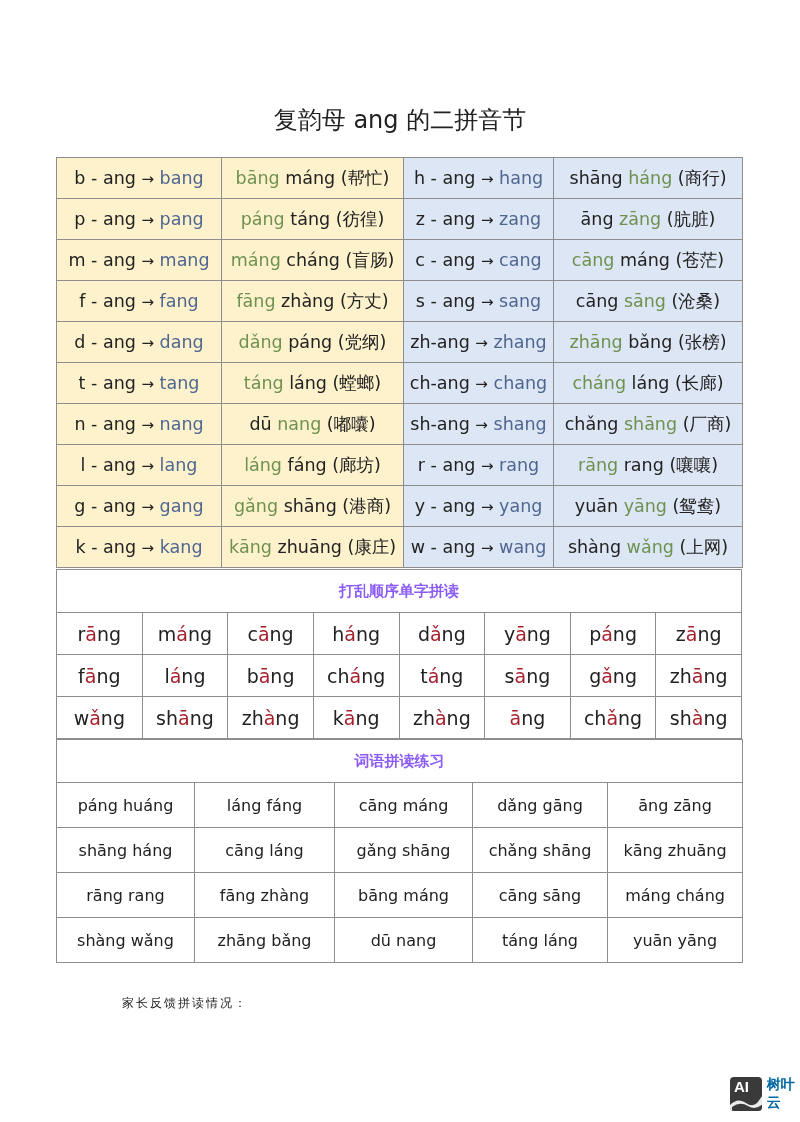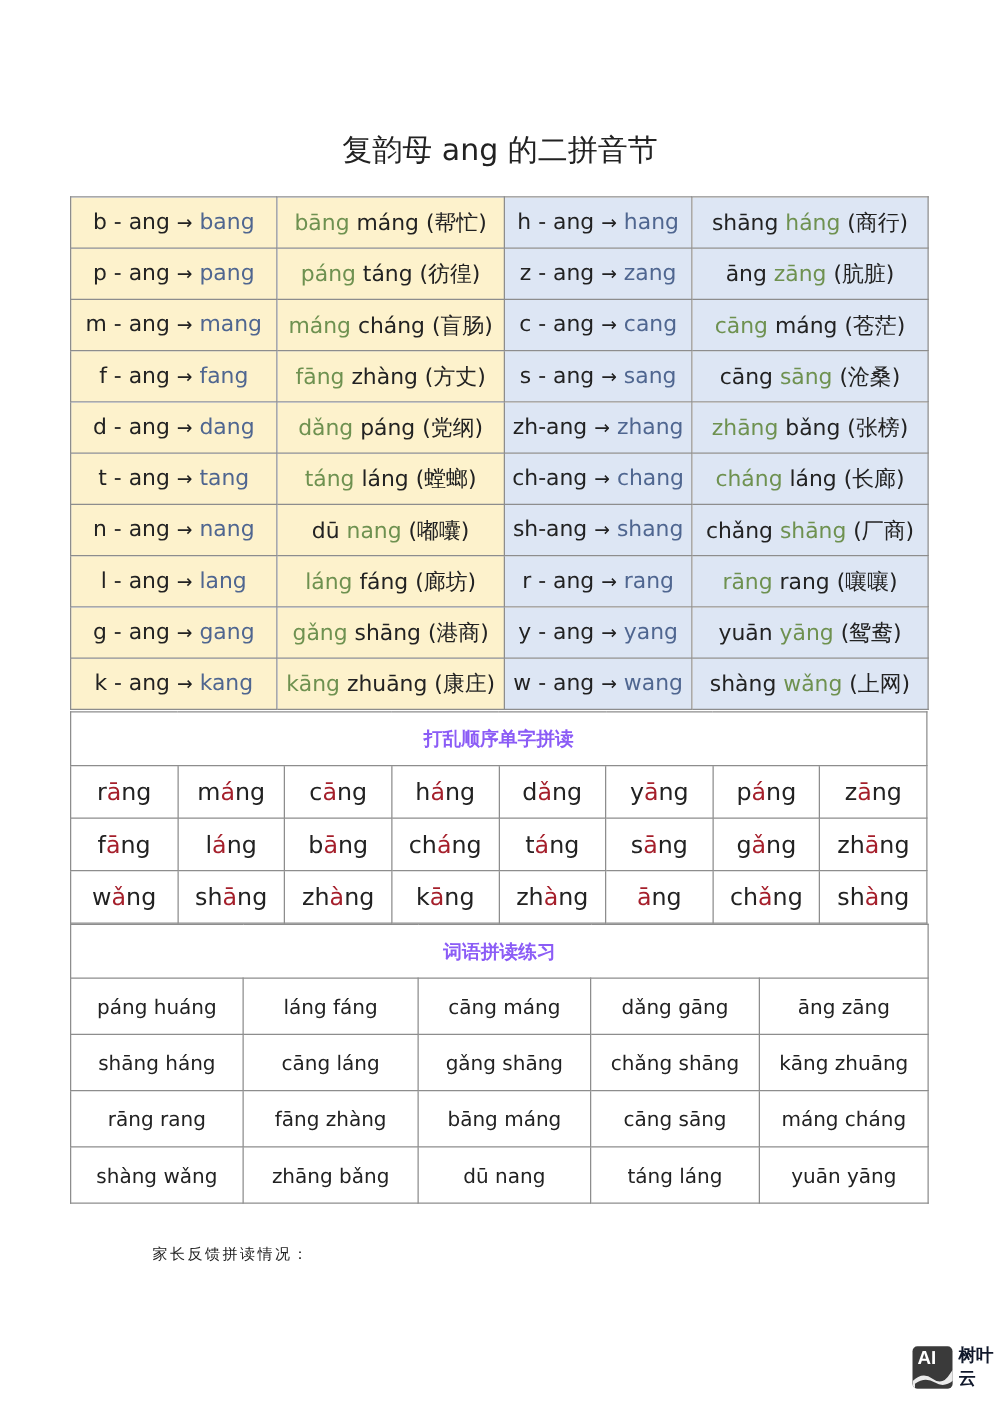"树叶云" .wm-text { color: #0f172a -> #0369a1 }
